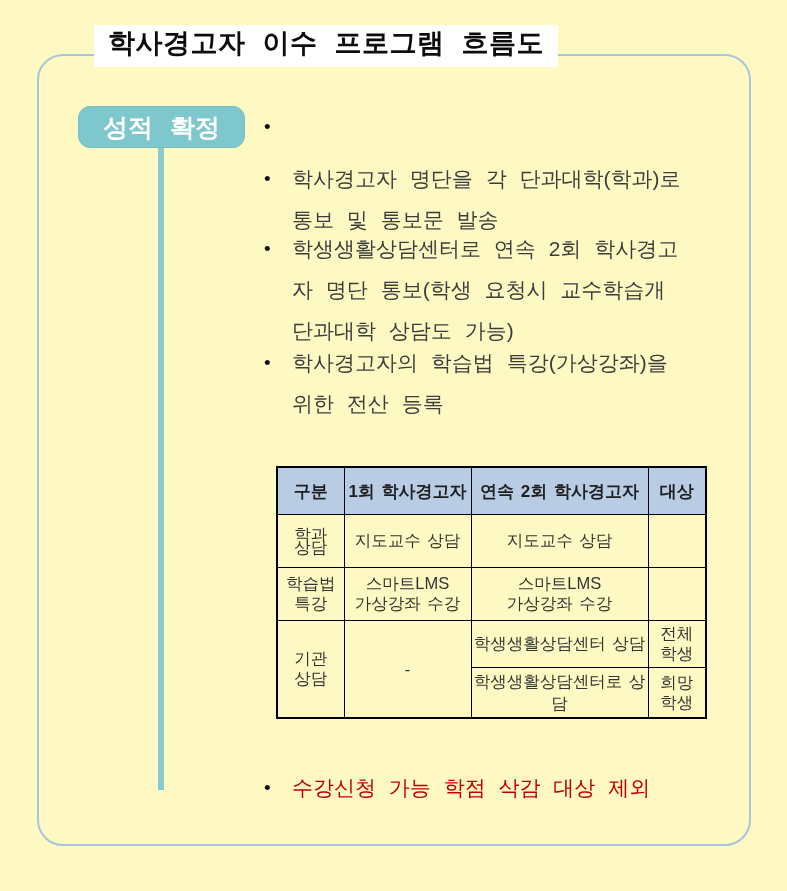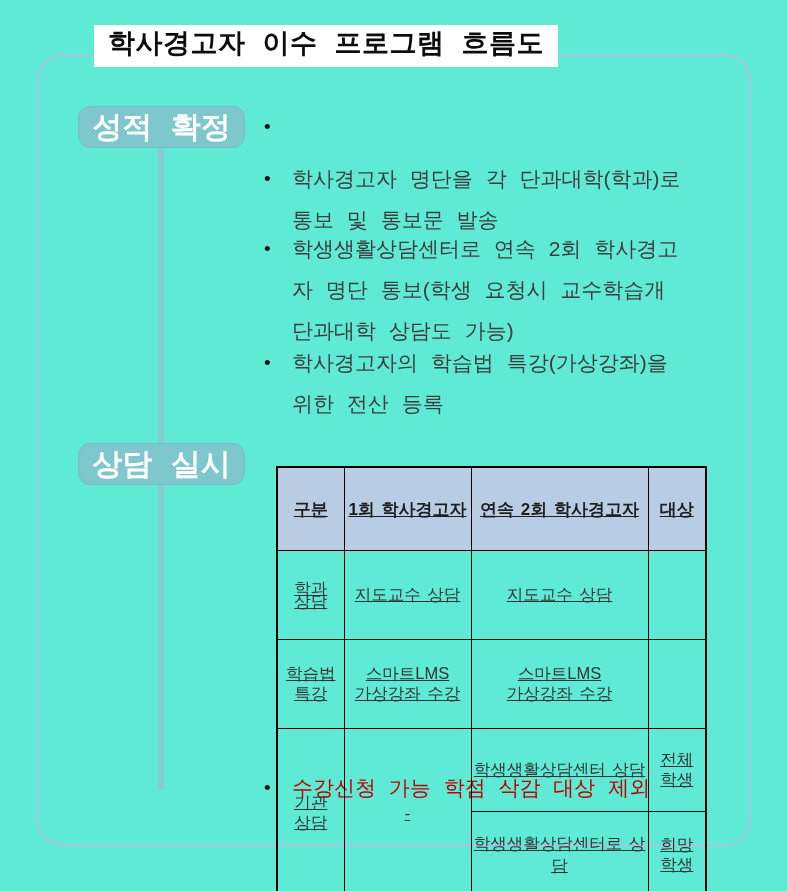"학사경고자 이수 프로그램 흐름도" .page { background: #5eead4 -> #fef9c3 }
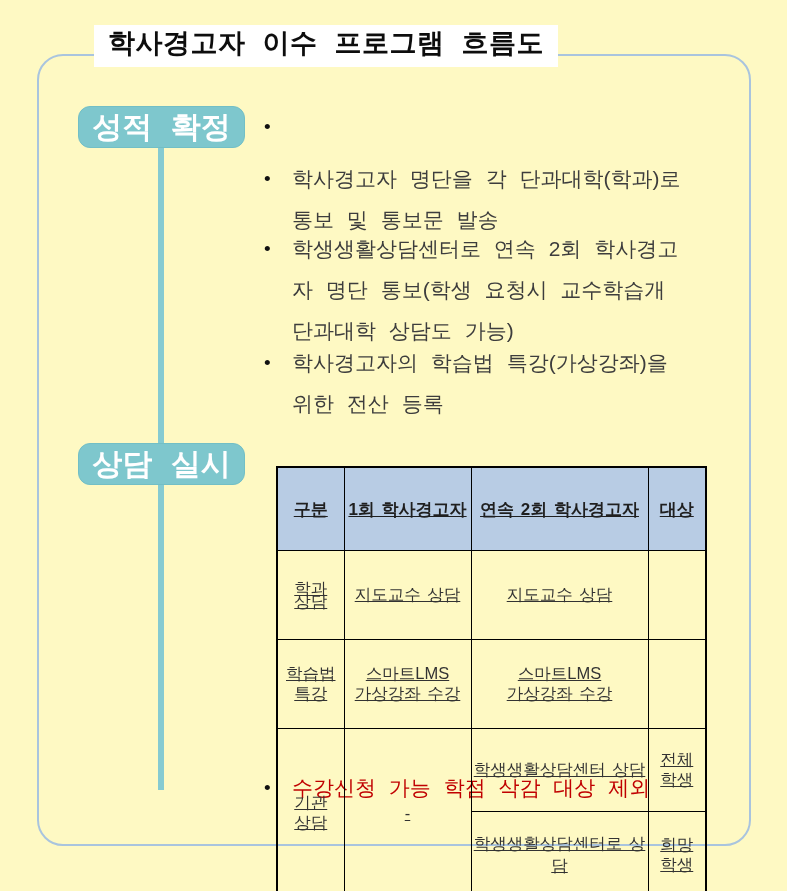"성적 확정" .stage { font-size: 30px -> 25px }
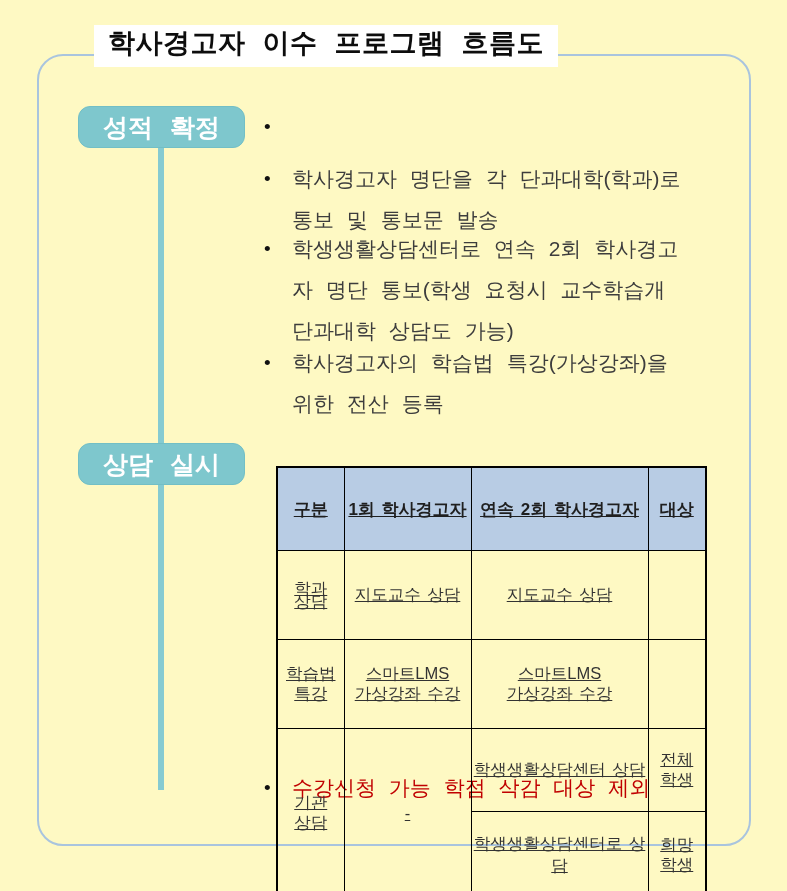"상담 실시" div.stage { html: <div> <span>상담 실시</span> </div> -> none }
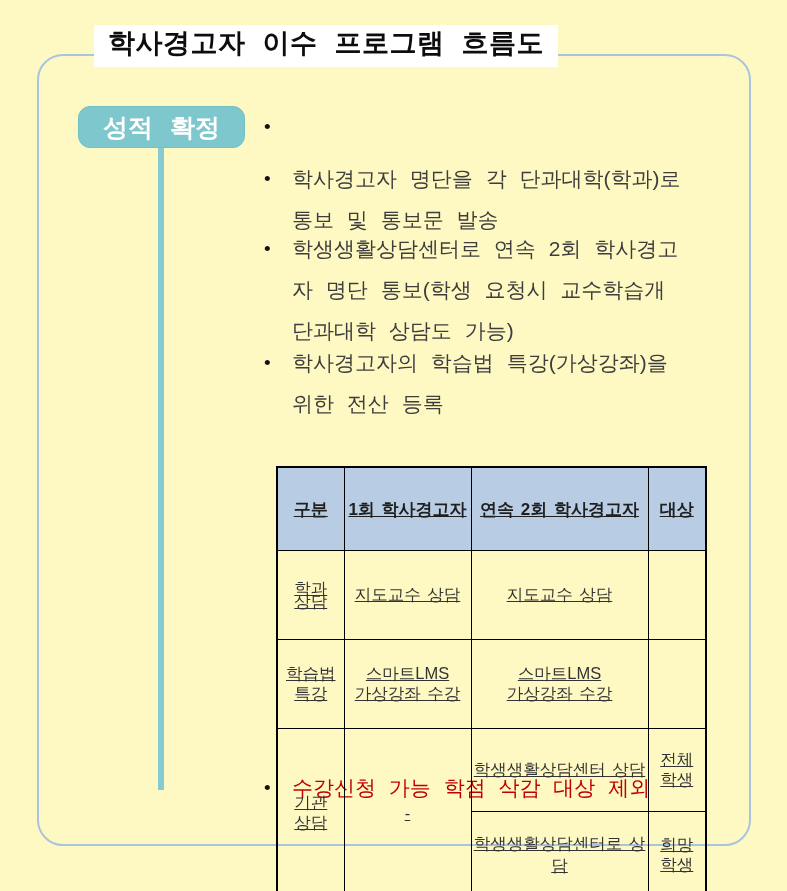"구분" .consult-table th, .consult-table td { padding: 19px 2px -> 1px 2px; text-decoration: underline -> none }
